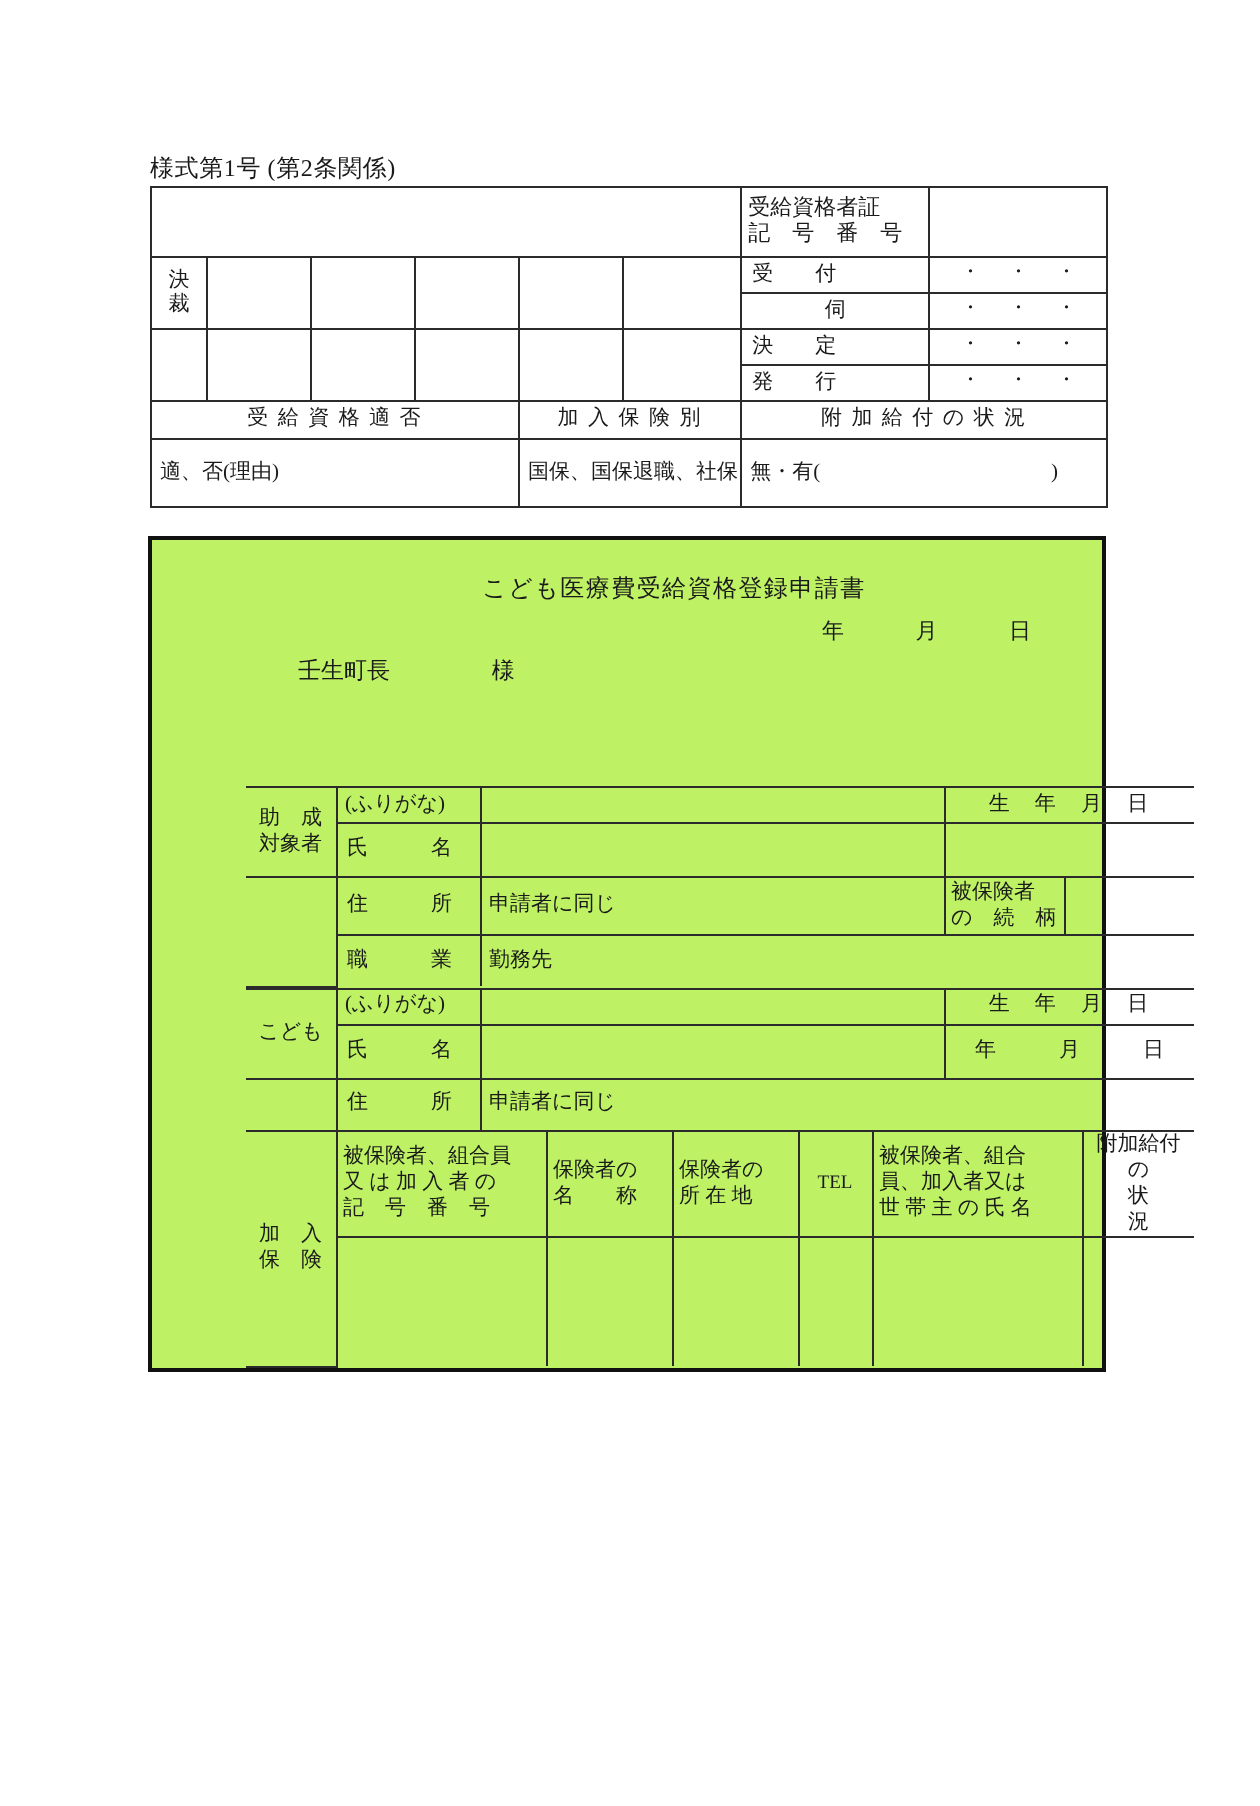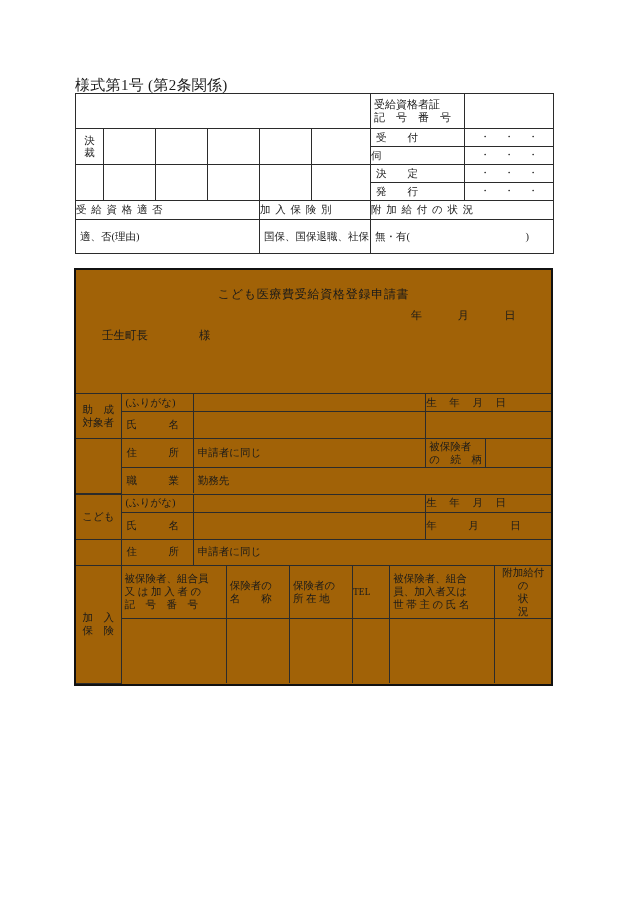"様式第1号 (第2条関係)" .form-no { font-size: 15px -> 12px }
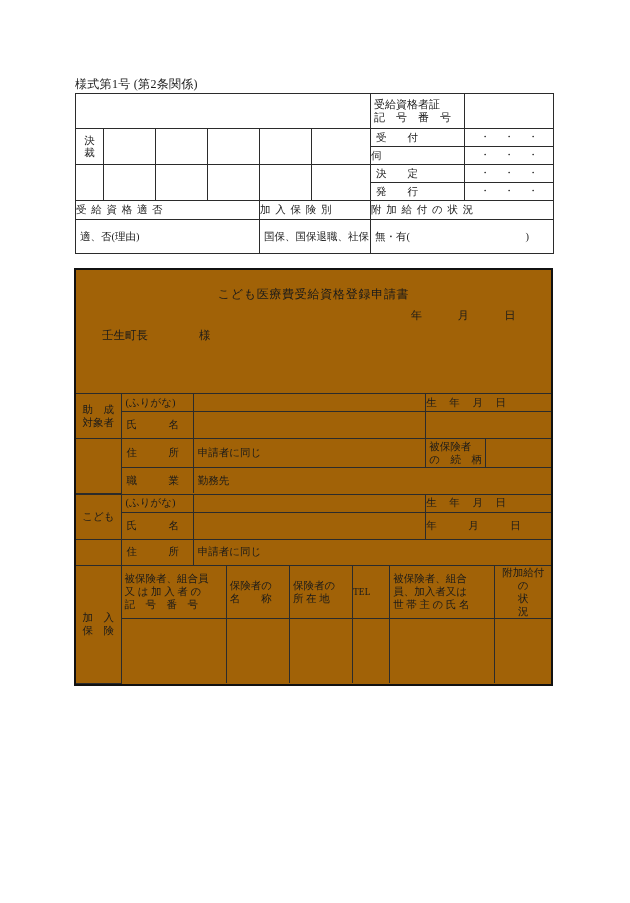"受 付" .c { text-align: none -> center }
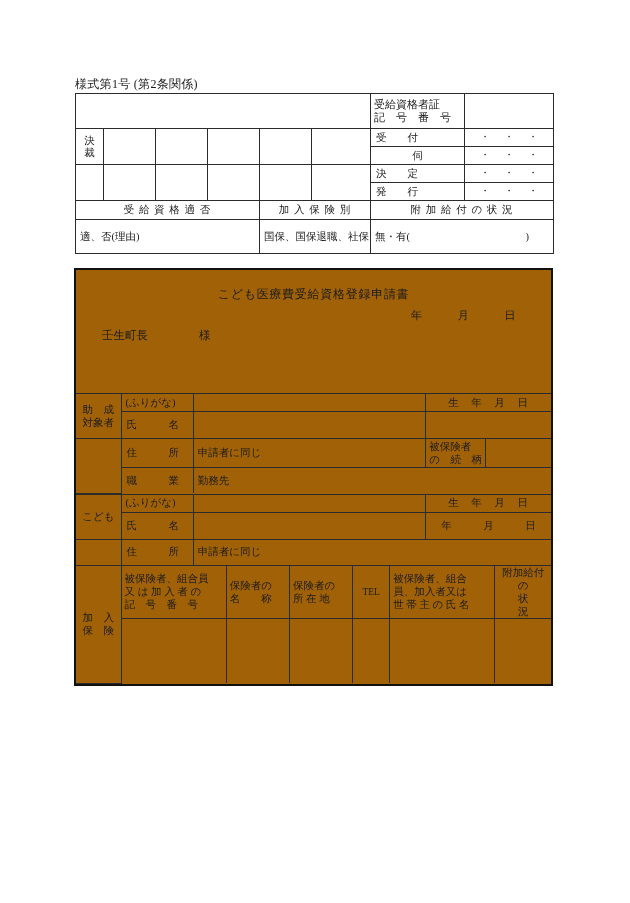"こども医療費受給資格登録申請書" #app-frame { background: #a16207 -> #bef264; padding-left: none -> 47px }
